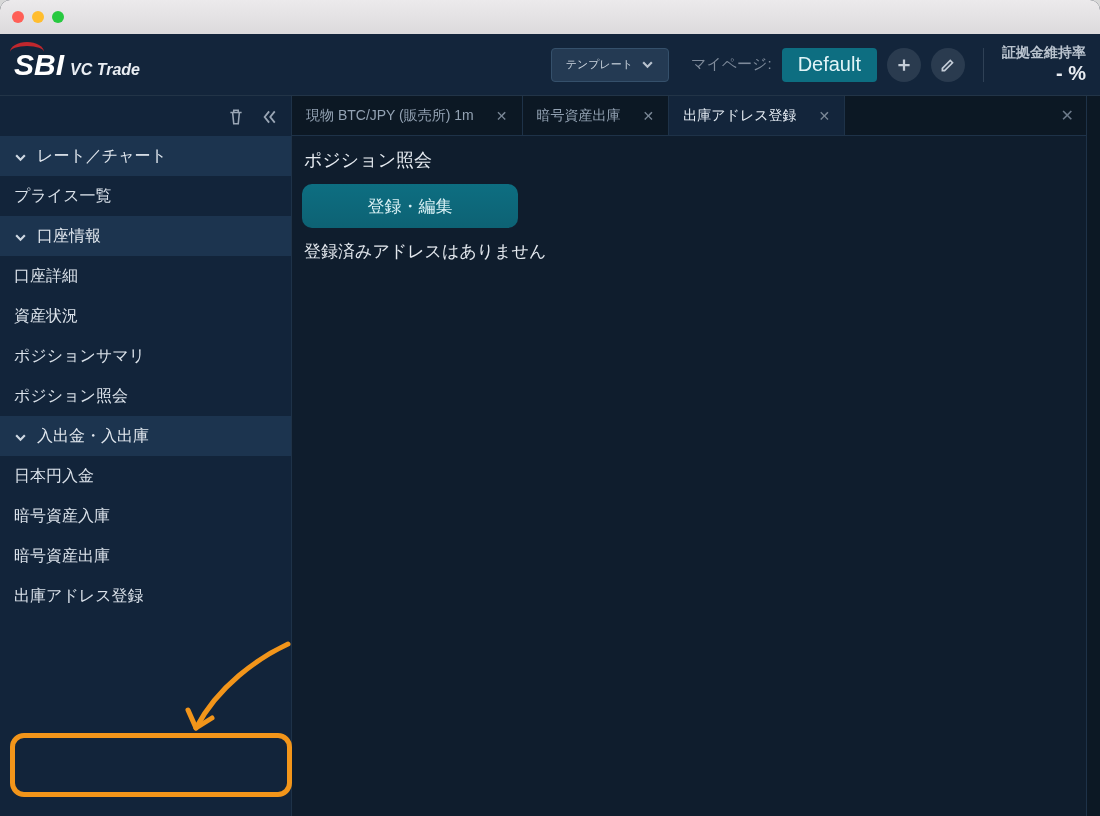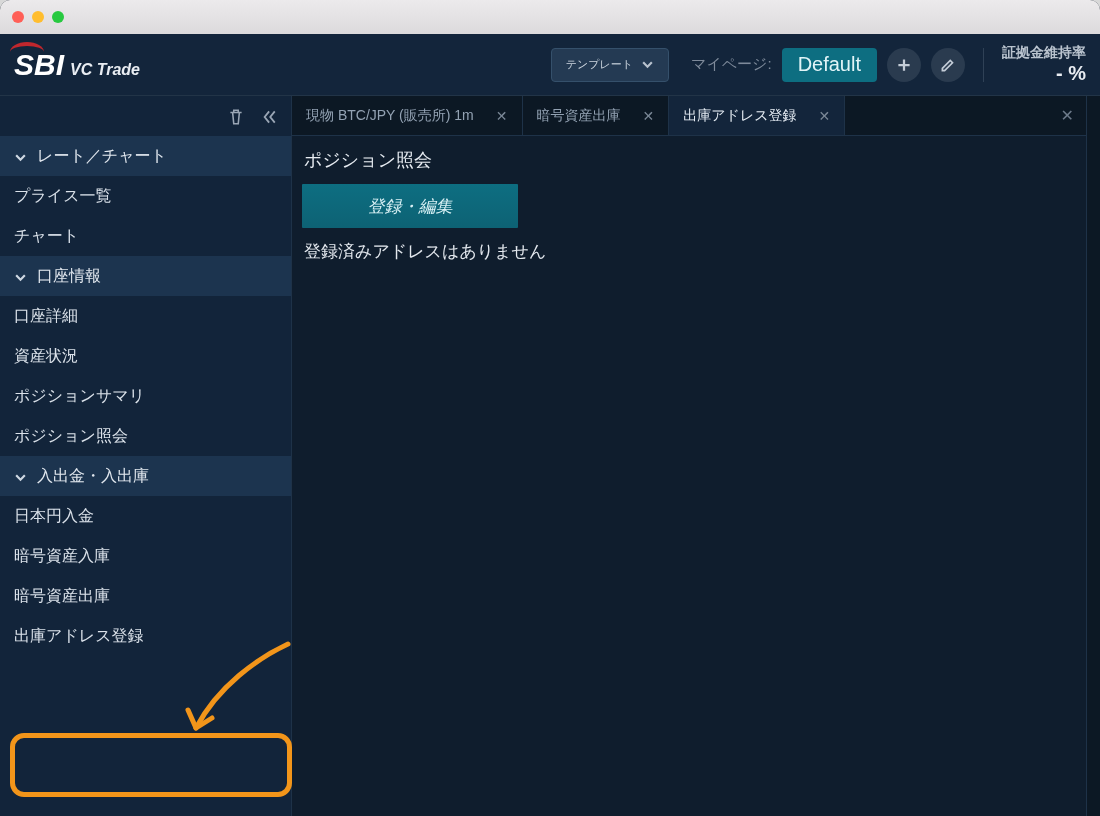"登録・編集" .reg-btn { border-radius: 1px -> 10px; font-style: italic -> none }
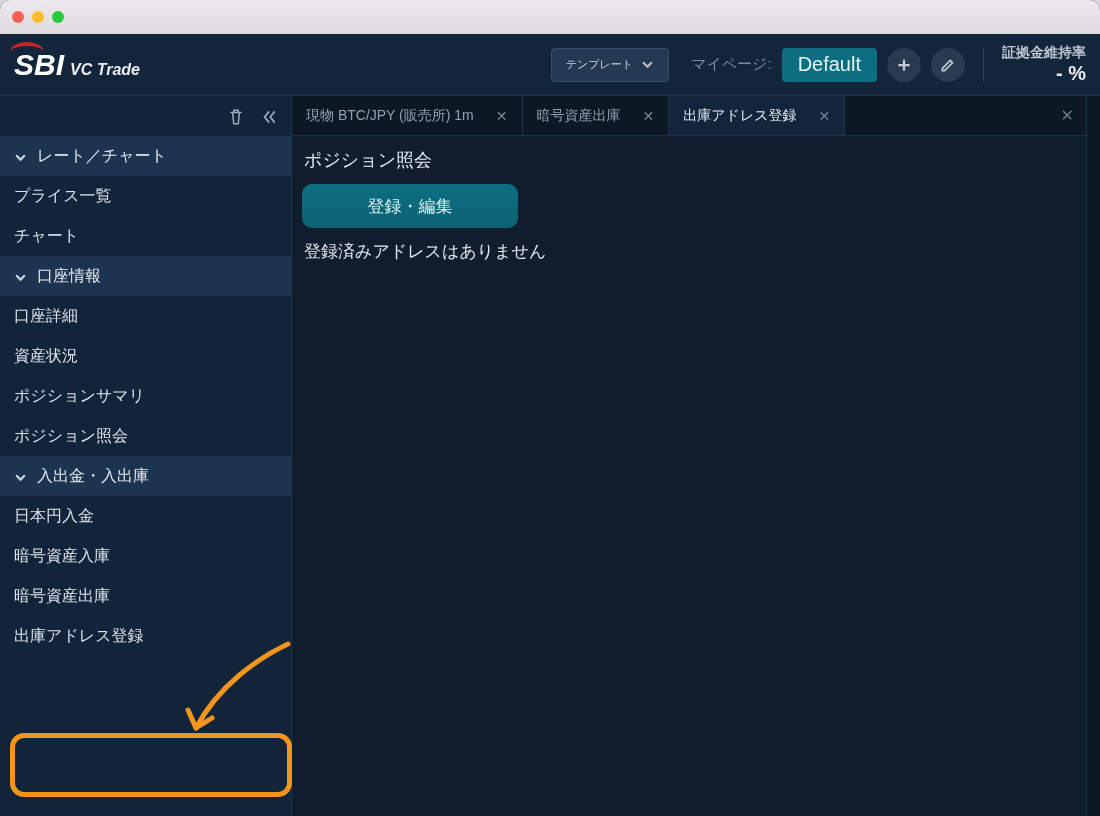"チャート" div.sb-item { html: <div> <span>チャート</span> </div> -> none }
